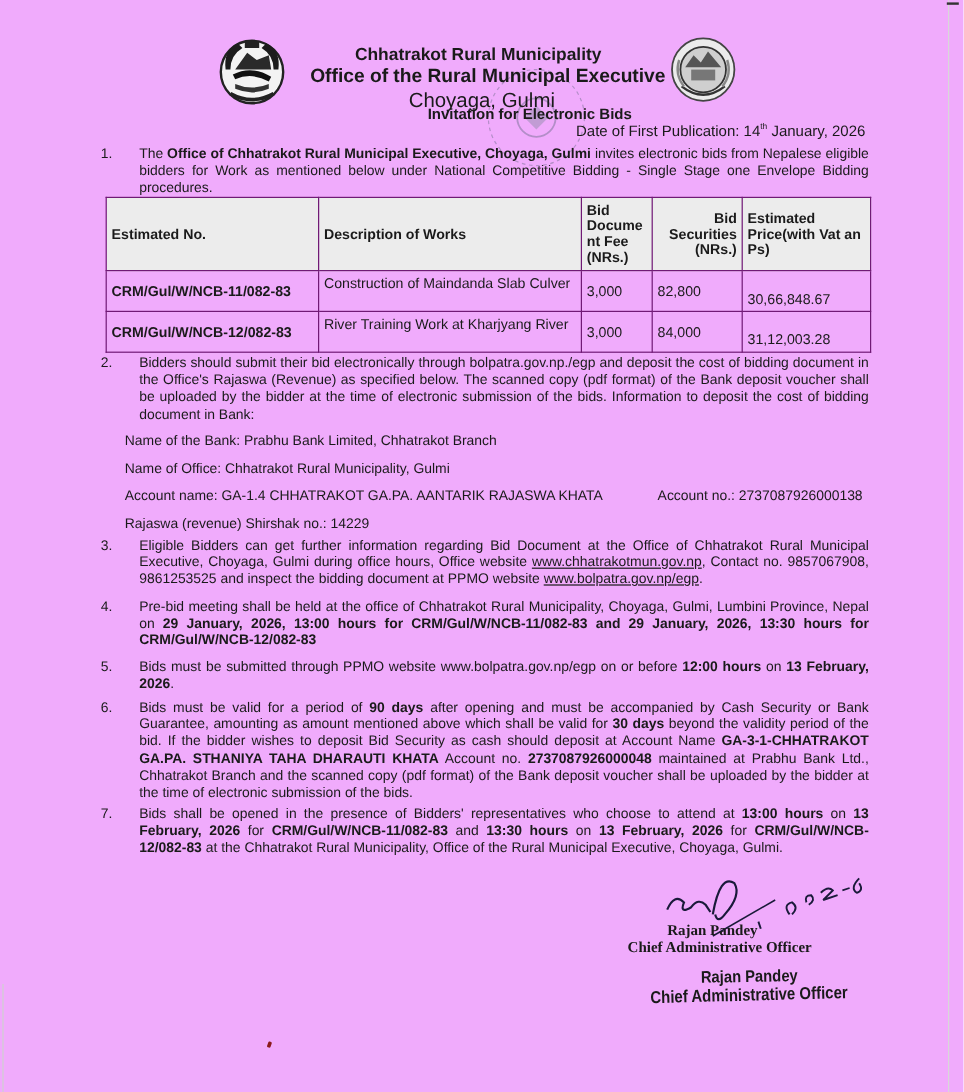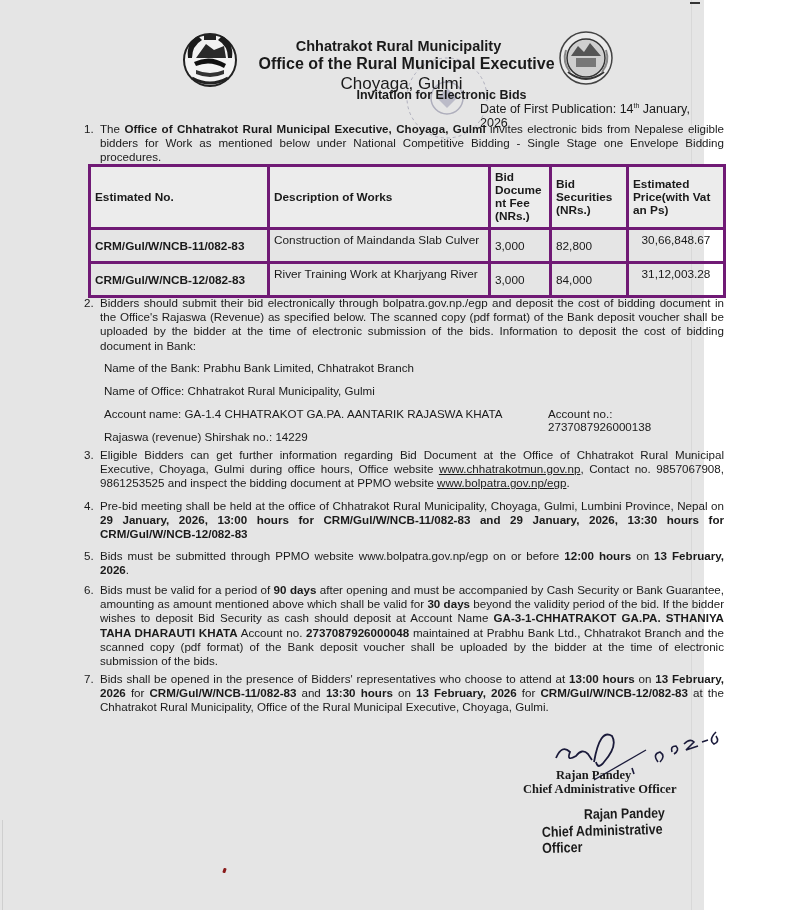"Chhatrakot Rural Municipality" .page { background: #e5e5e5 -> #f0abfc; width: 704px -> 803px }
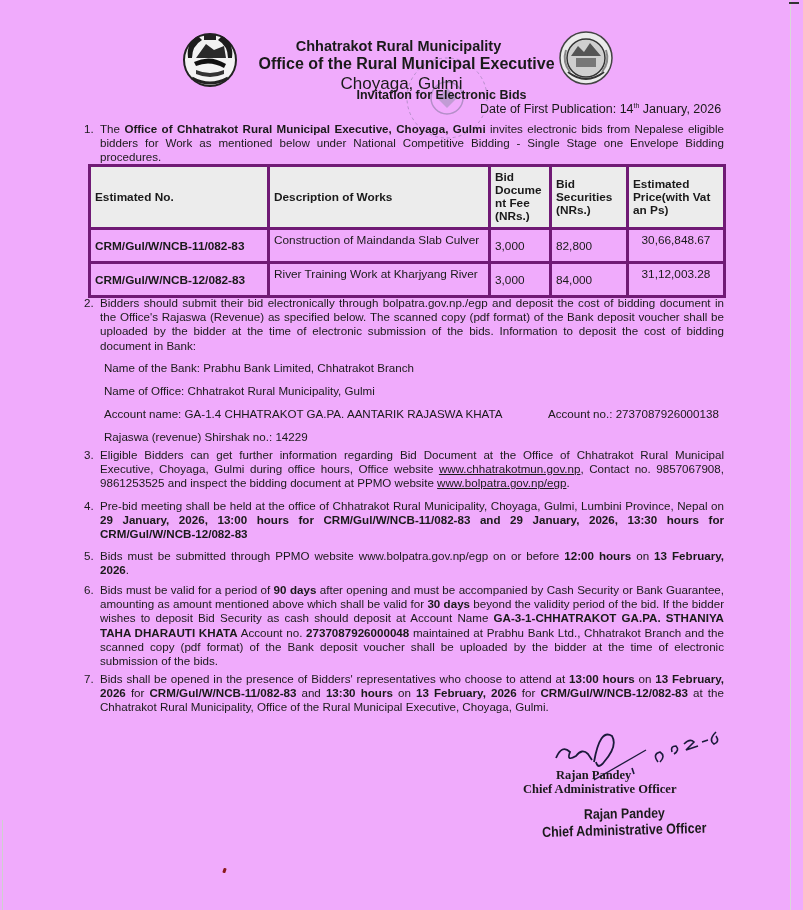"The Office of Chhatrakot Rural" .para .txt { margin-left: 16px -> 32px }
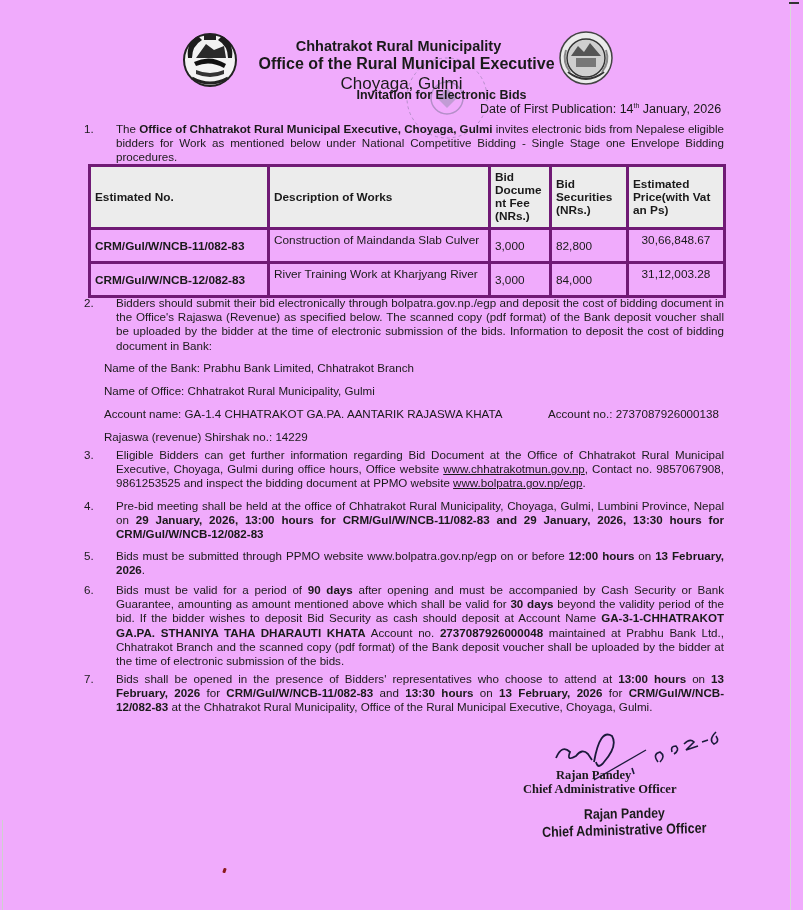"Bid Docume nt Fee (NRs.)" table.bids td, table.bids th { border: 3px solid #701a75 -> 1px solid #701a75 }
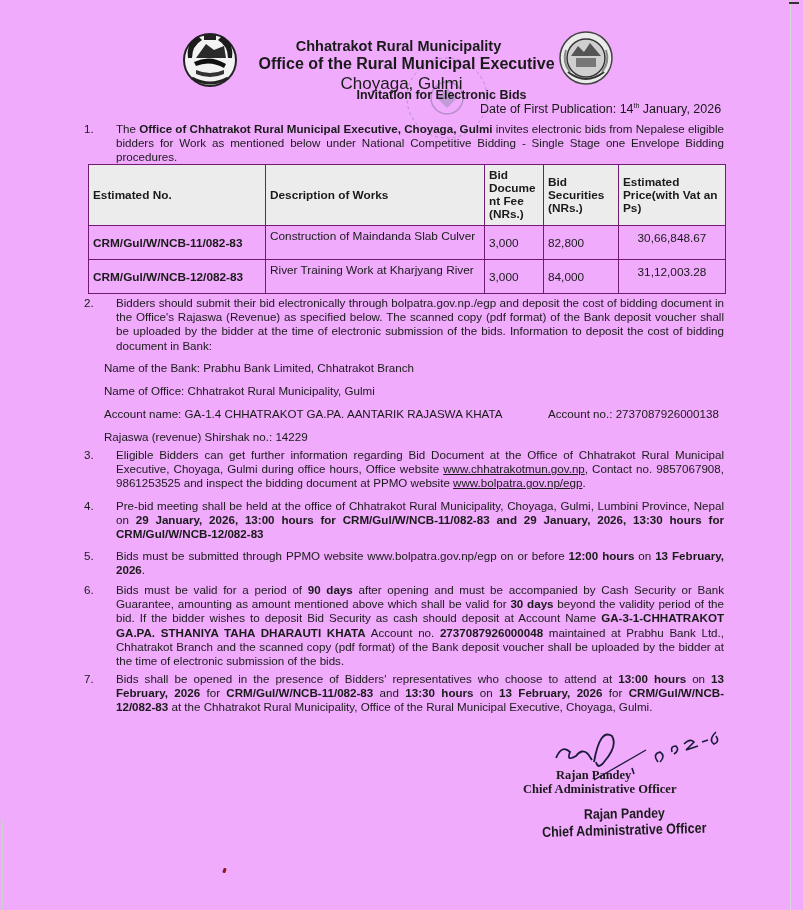"Bid Securities (NRs.)" th { text-align: none -> right }
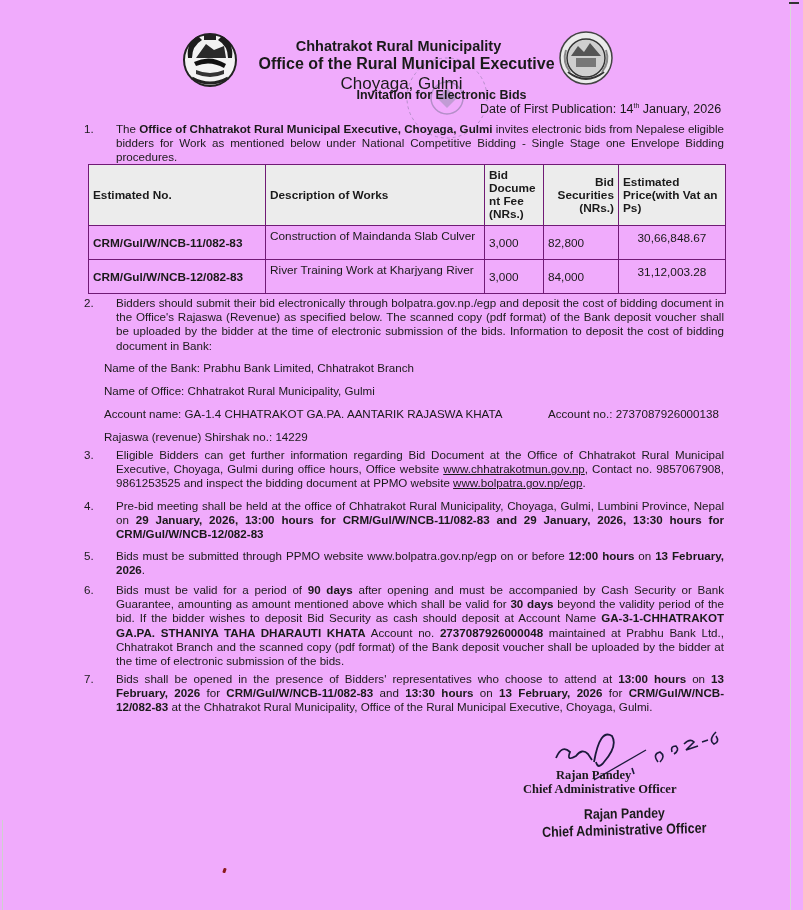"30,66,848.67" table.bids td.price { padding-bottom: 14px -> 3px; text-align: center -> none }
